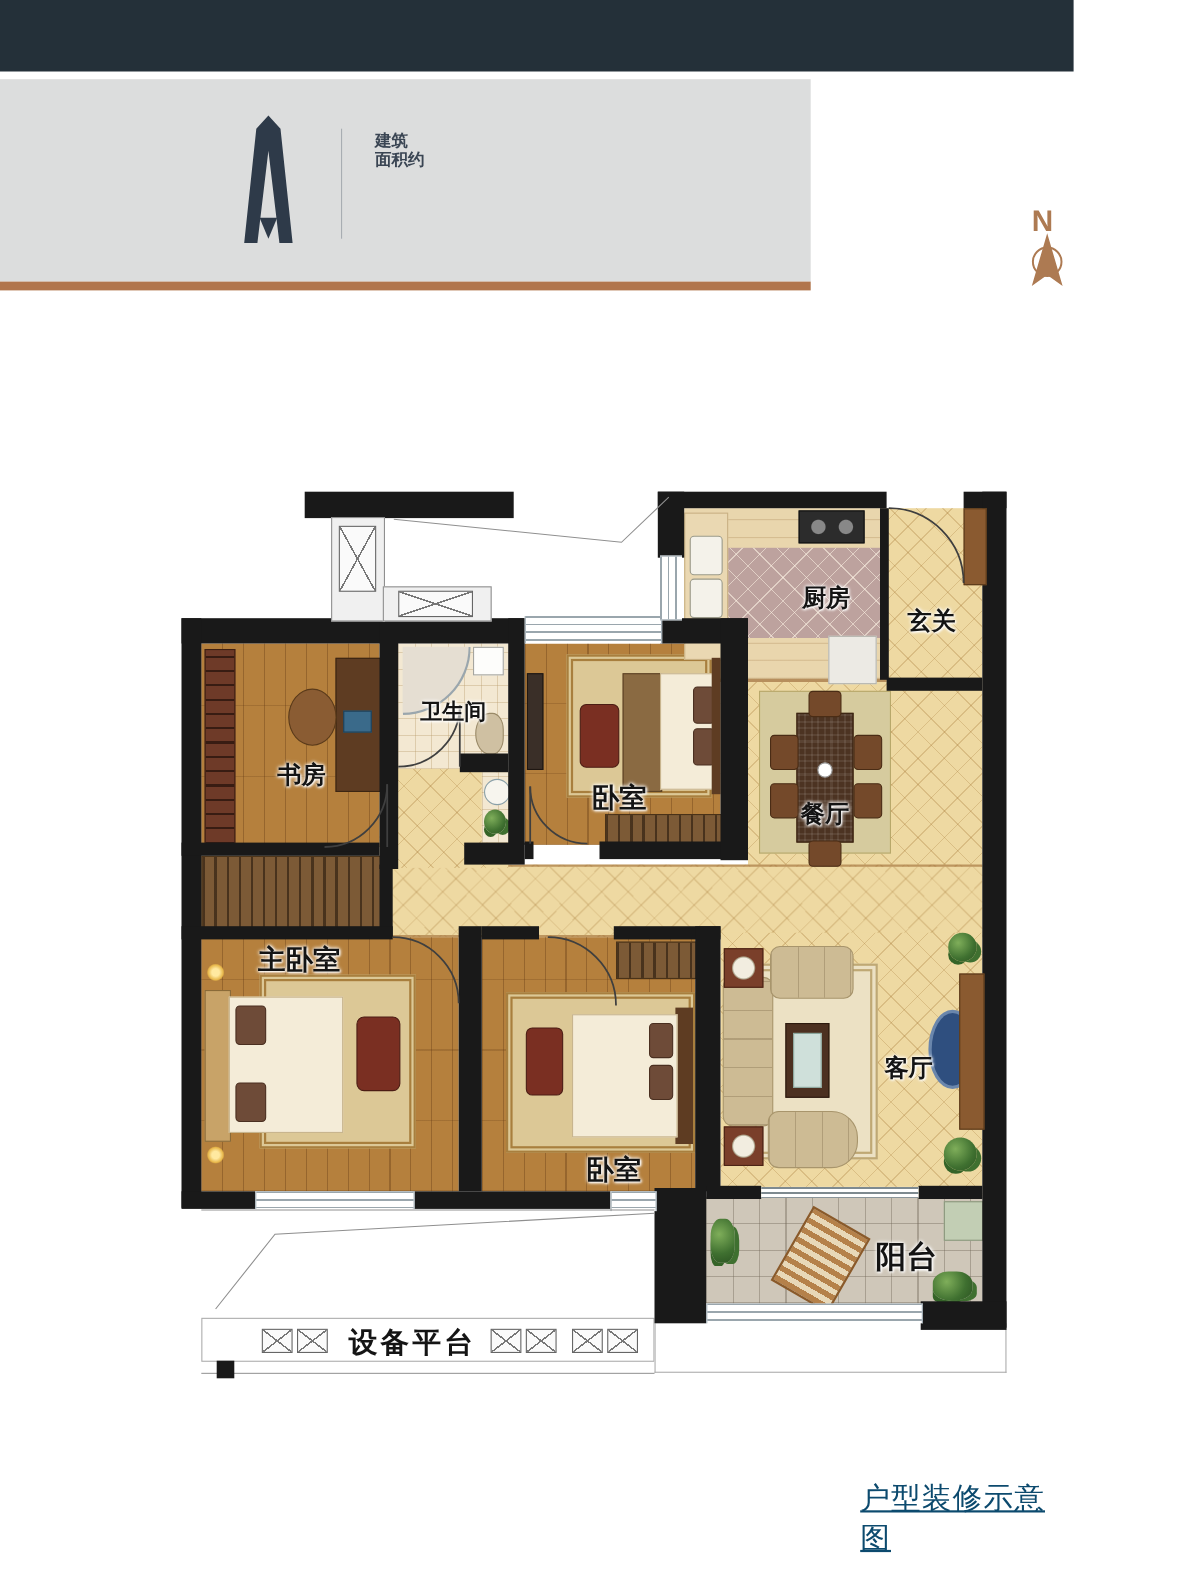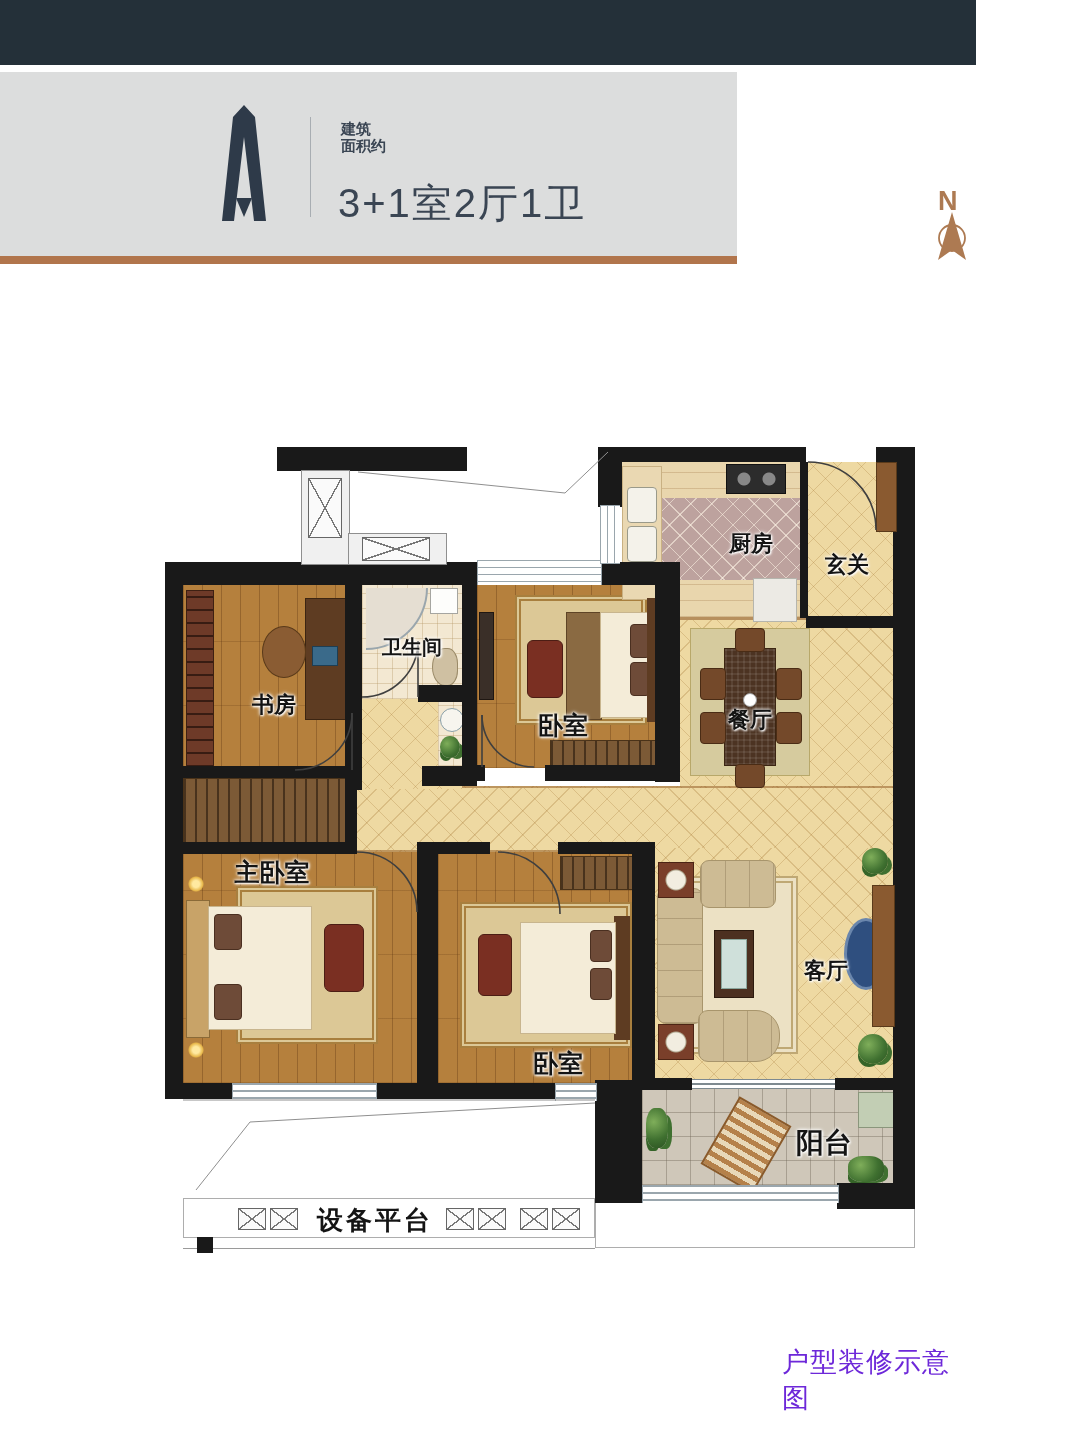"3+1室2厅1卫" div.hdr-spec { html: <div>3+1室2厅1卫</div> -> none }
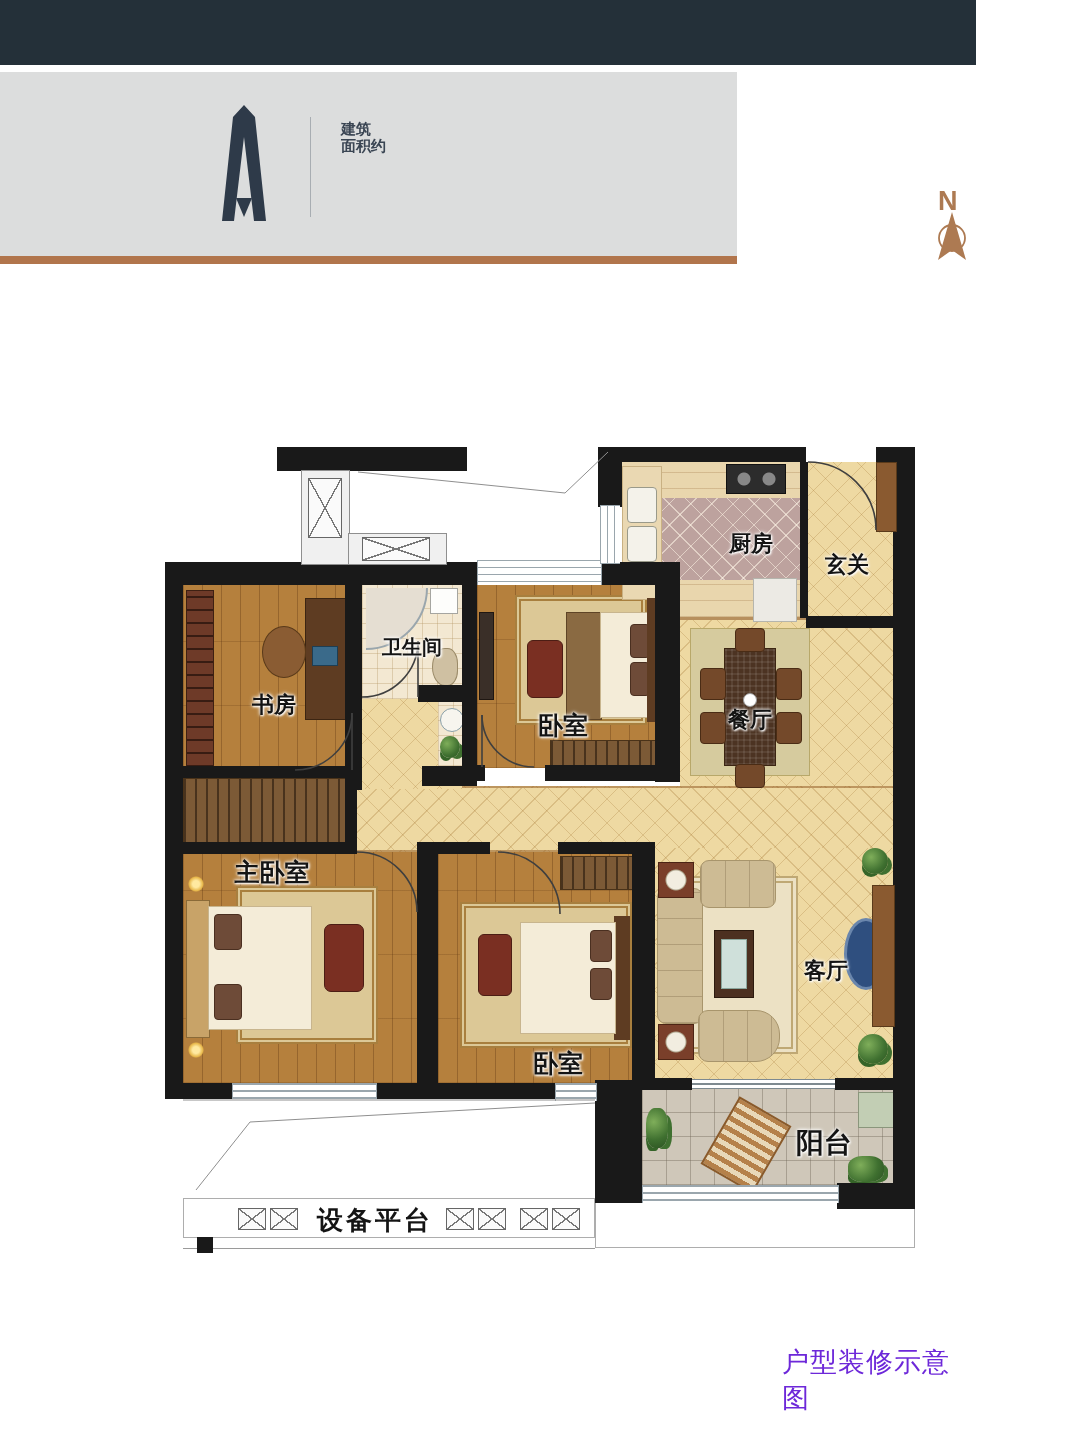"餐厅" div.label { top: 720px -> 740px }
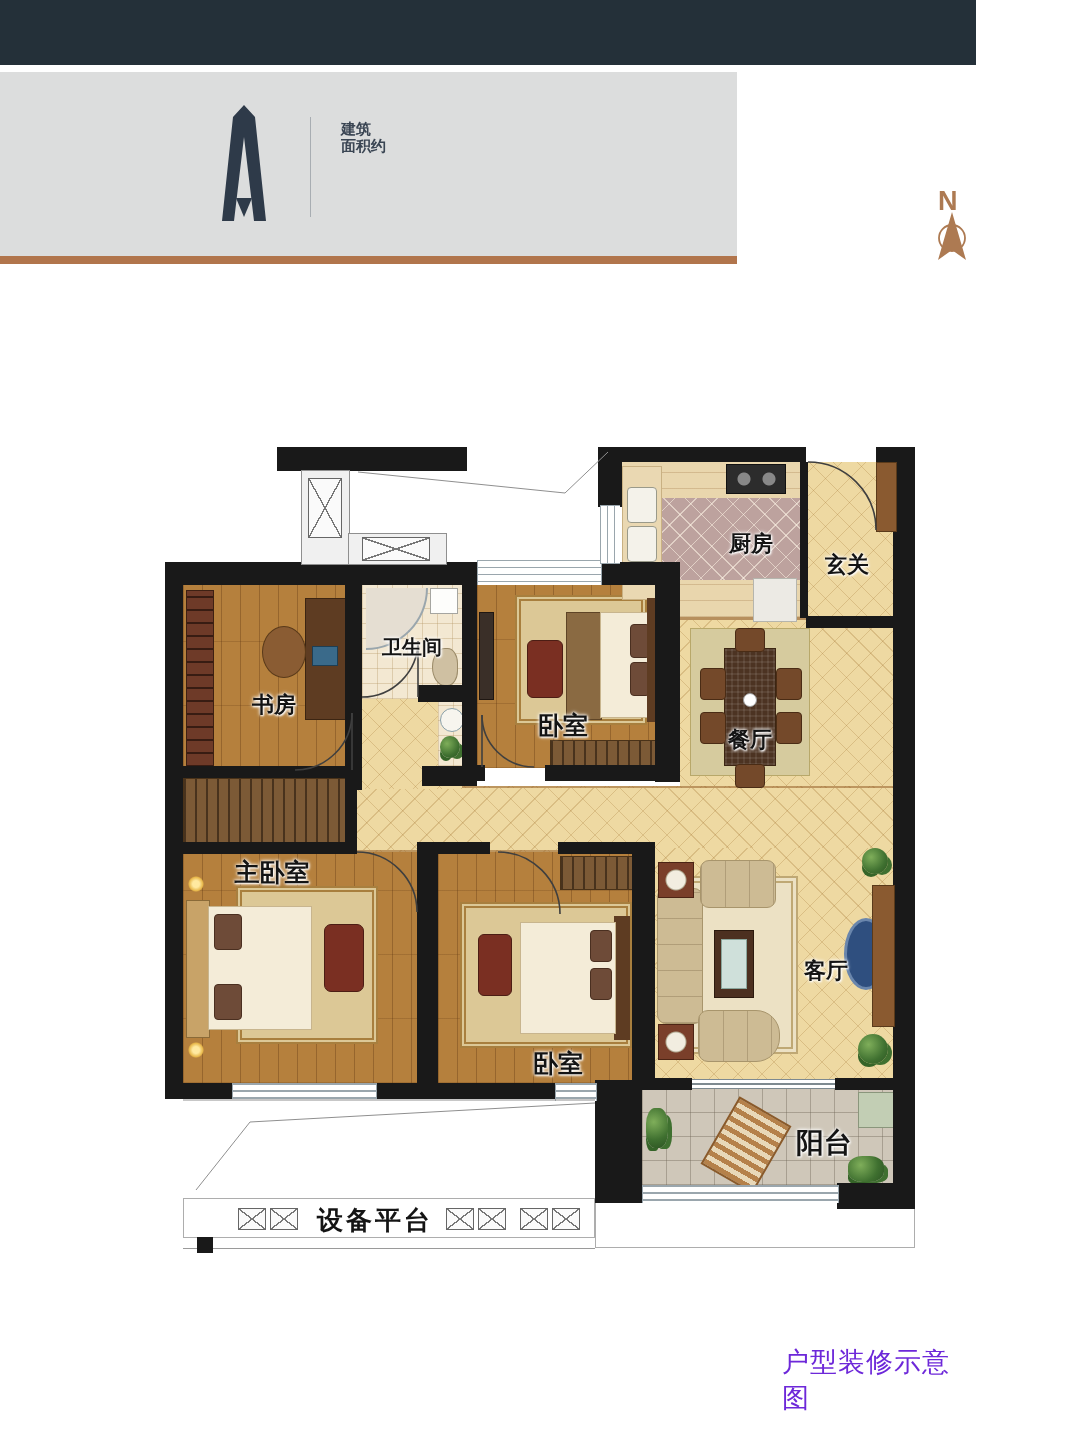"户型装修示意图" .caption { color: #6d28d9 -> #0c4a6e; text-decoration: none -> underline }
